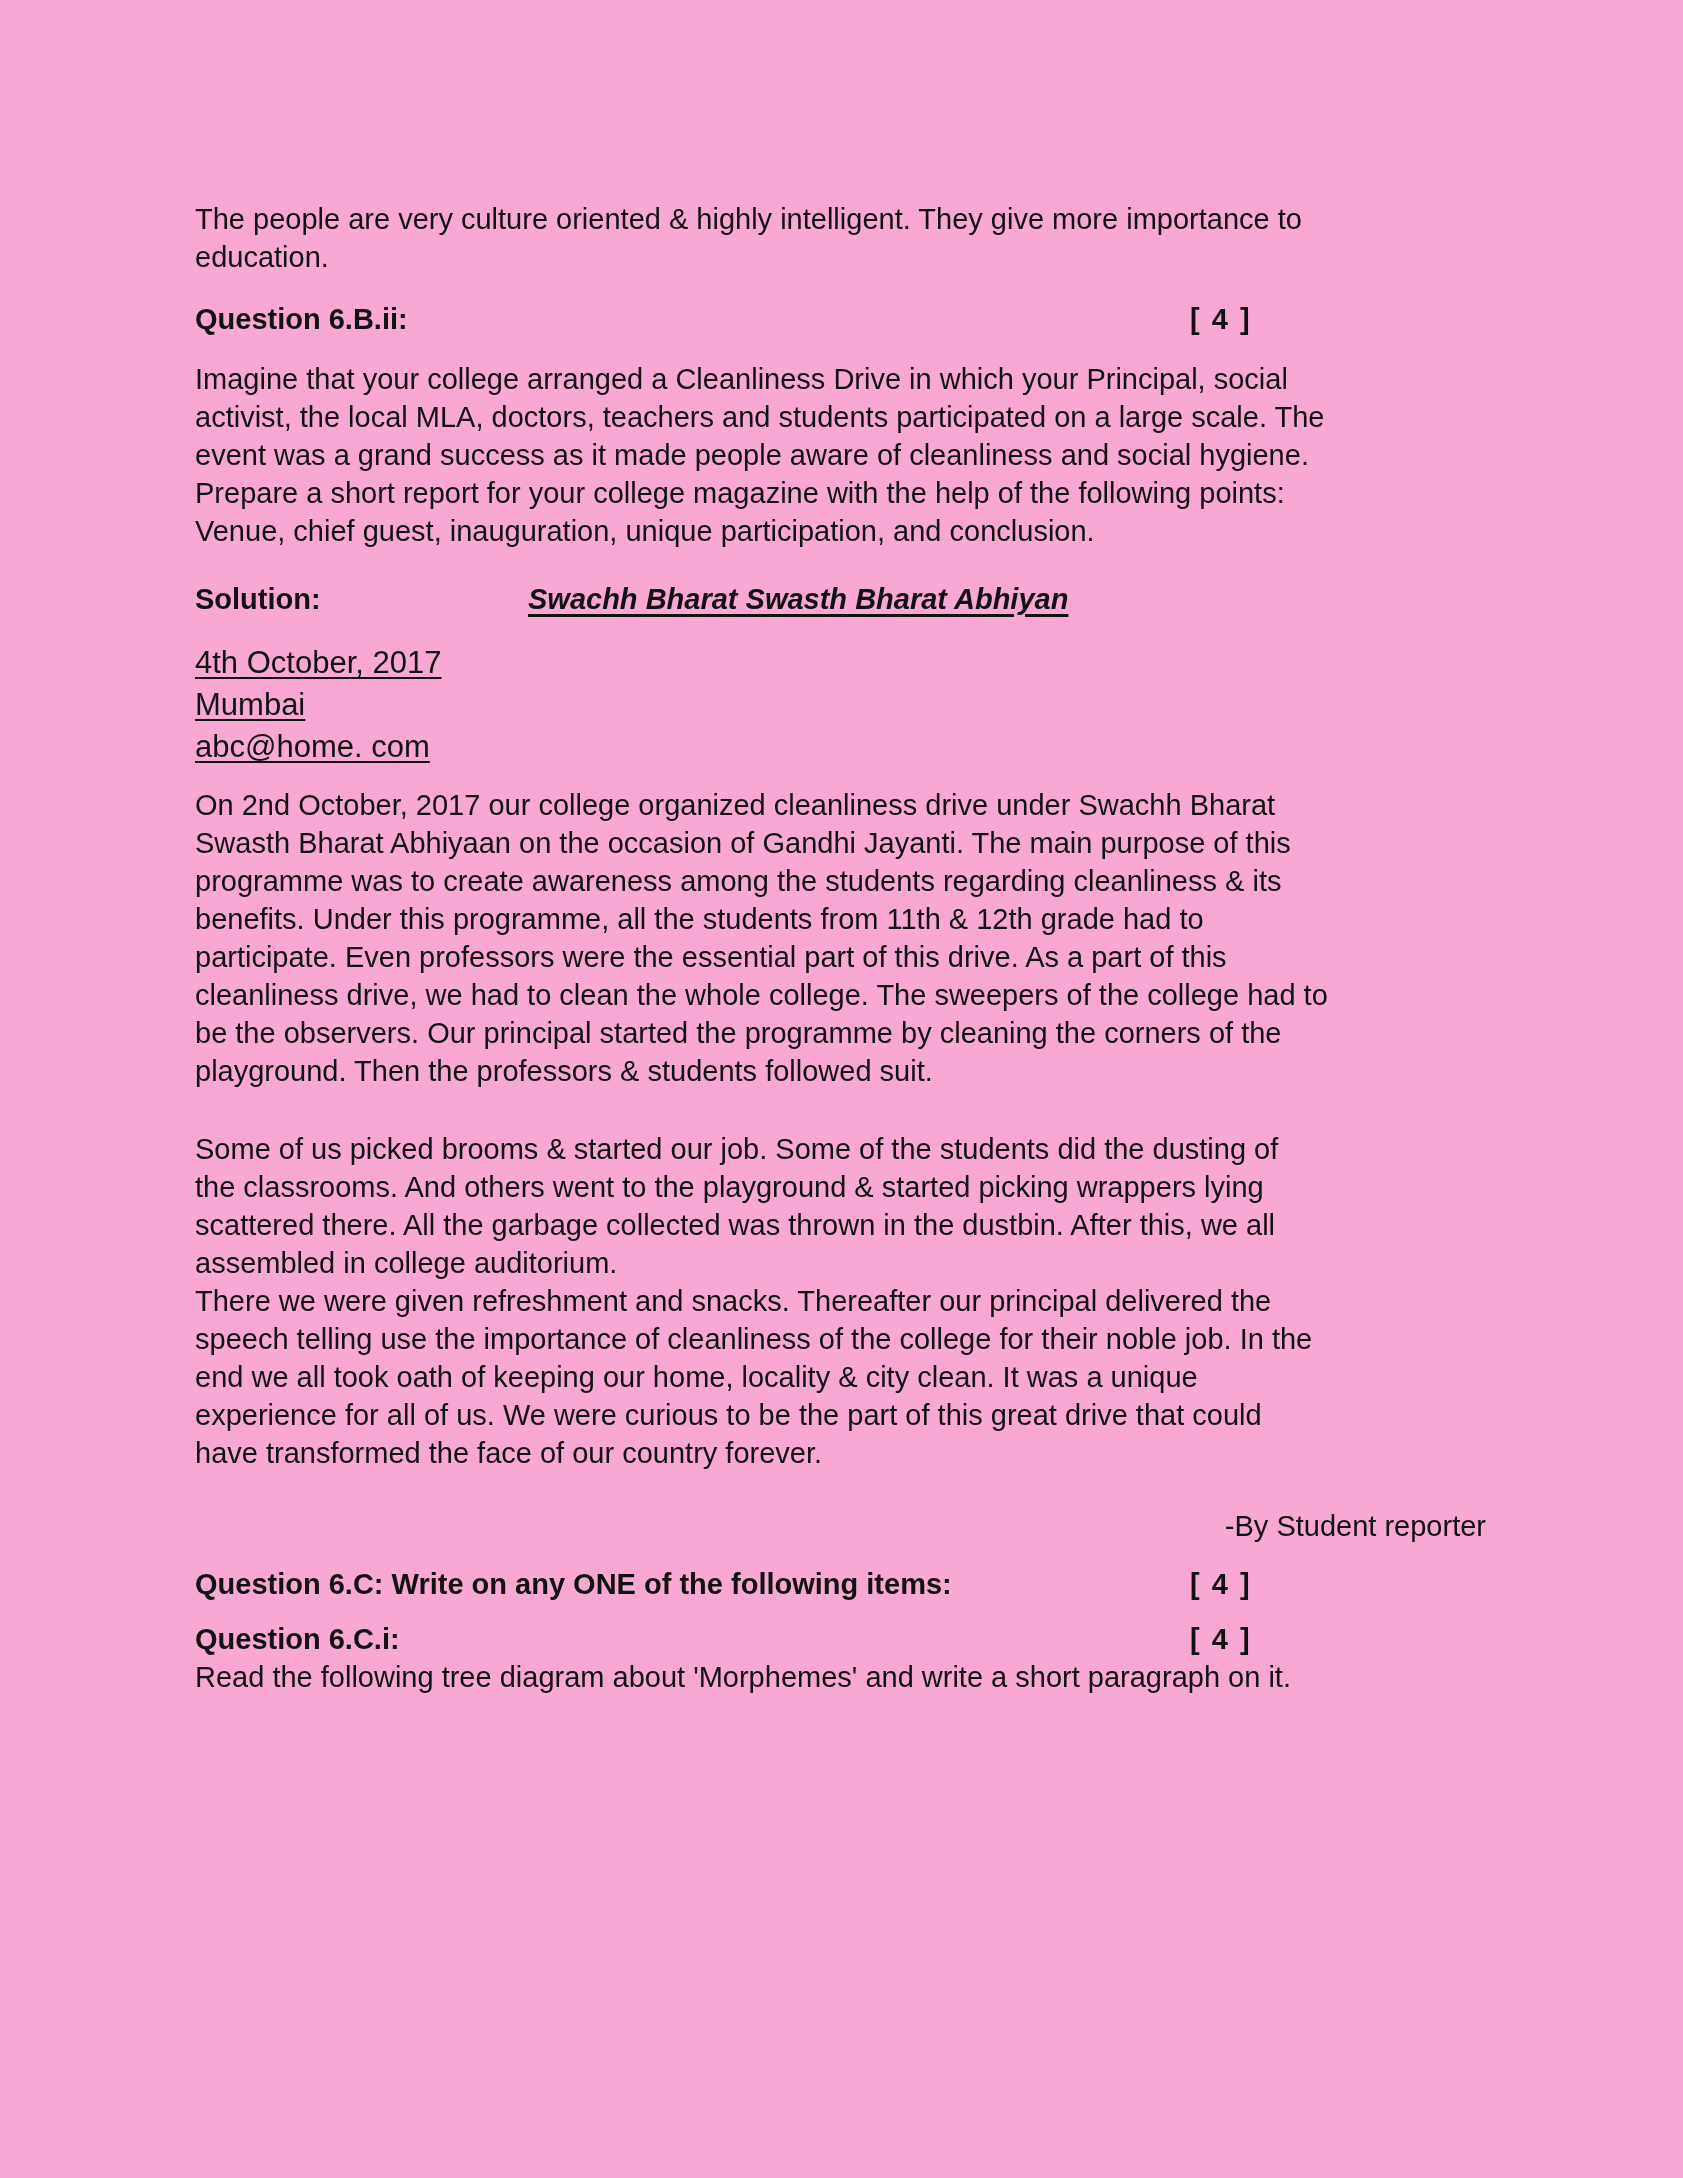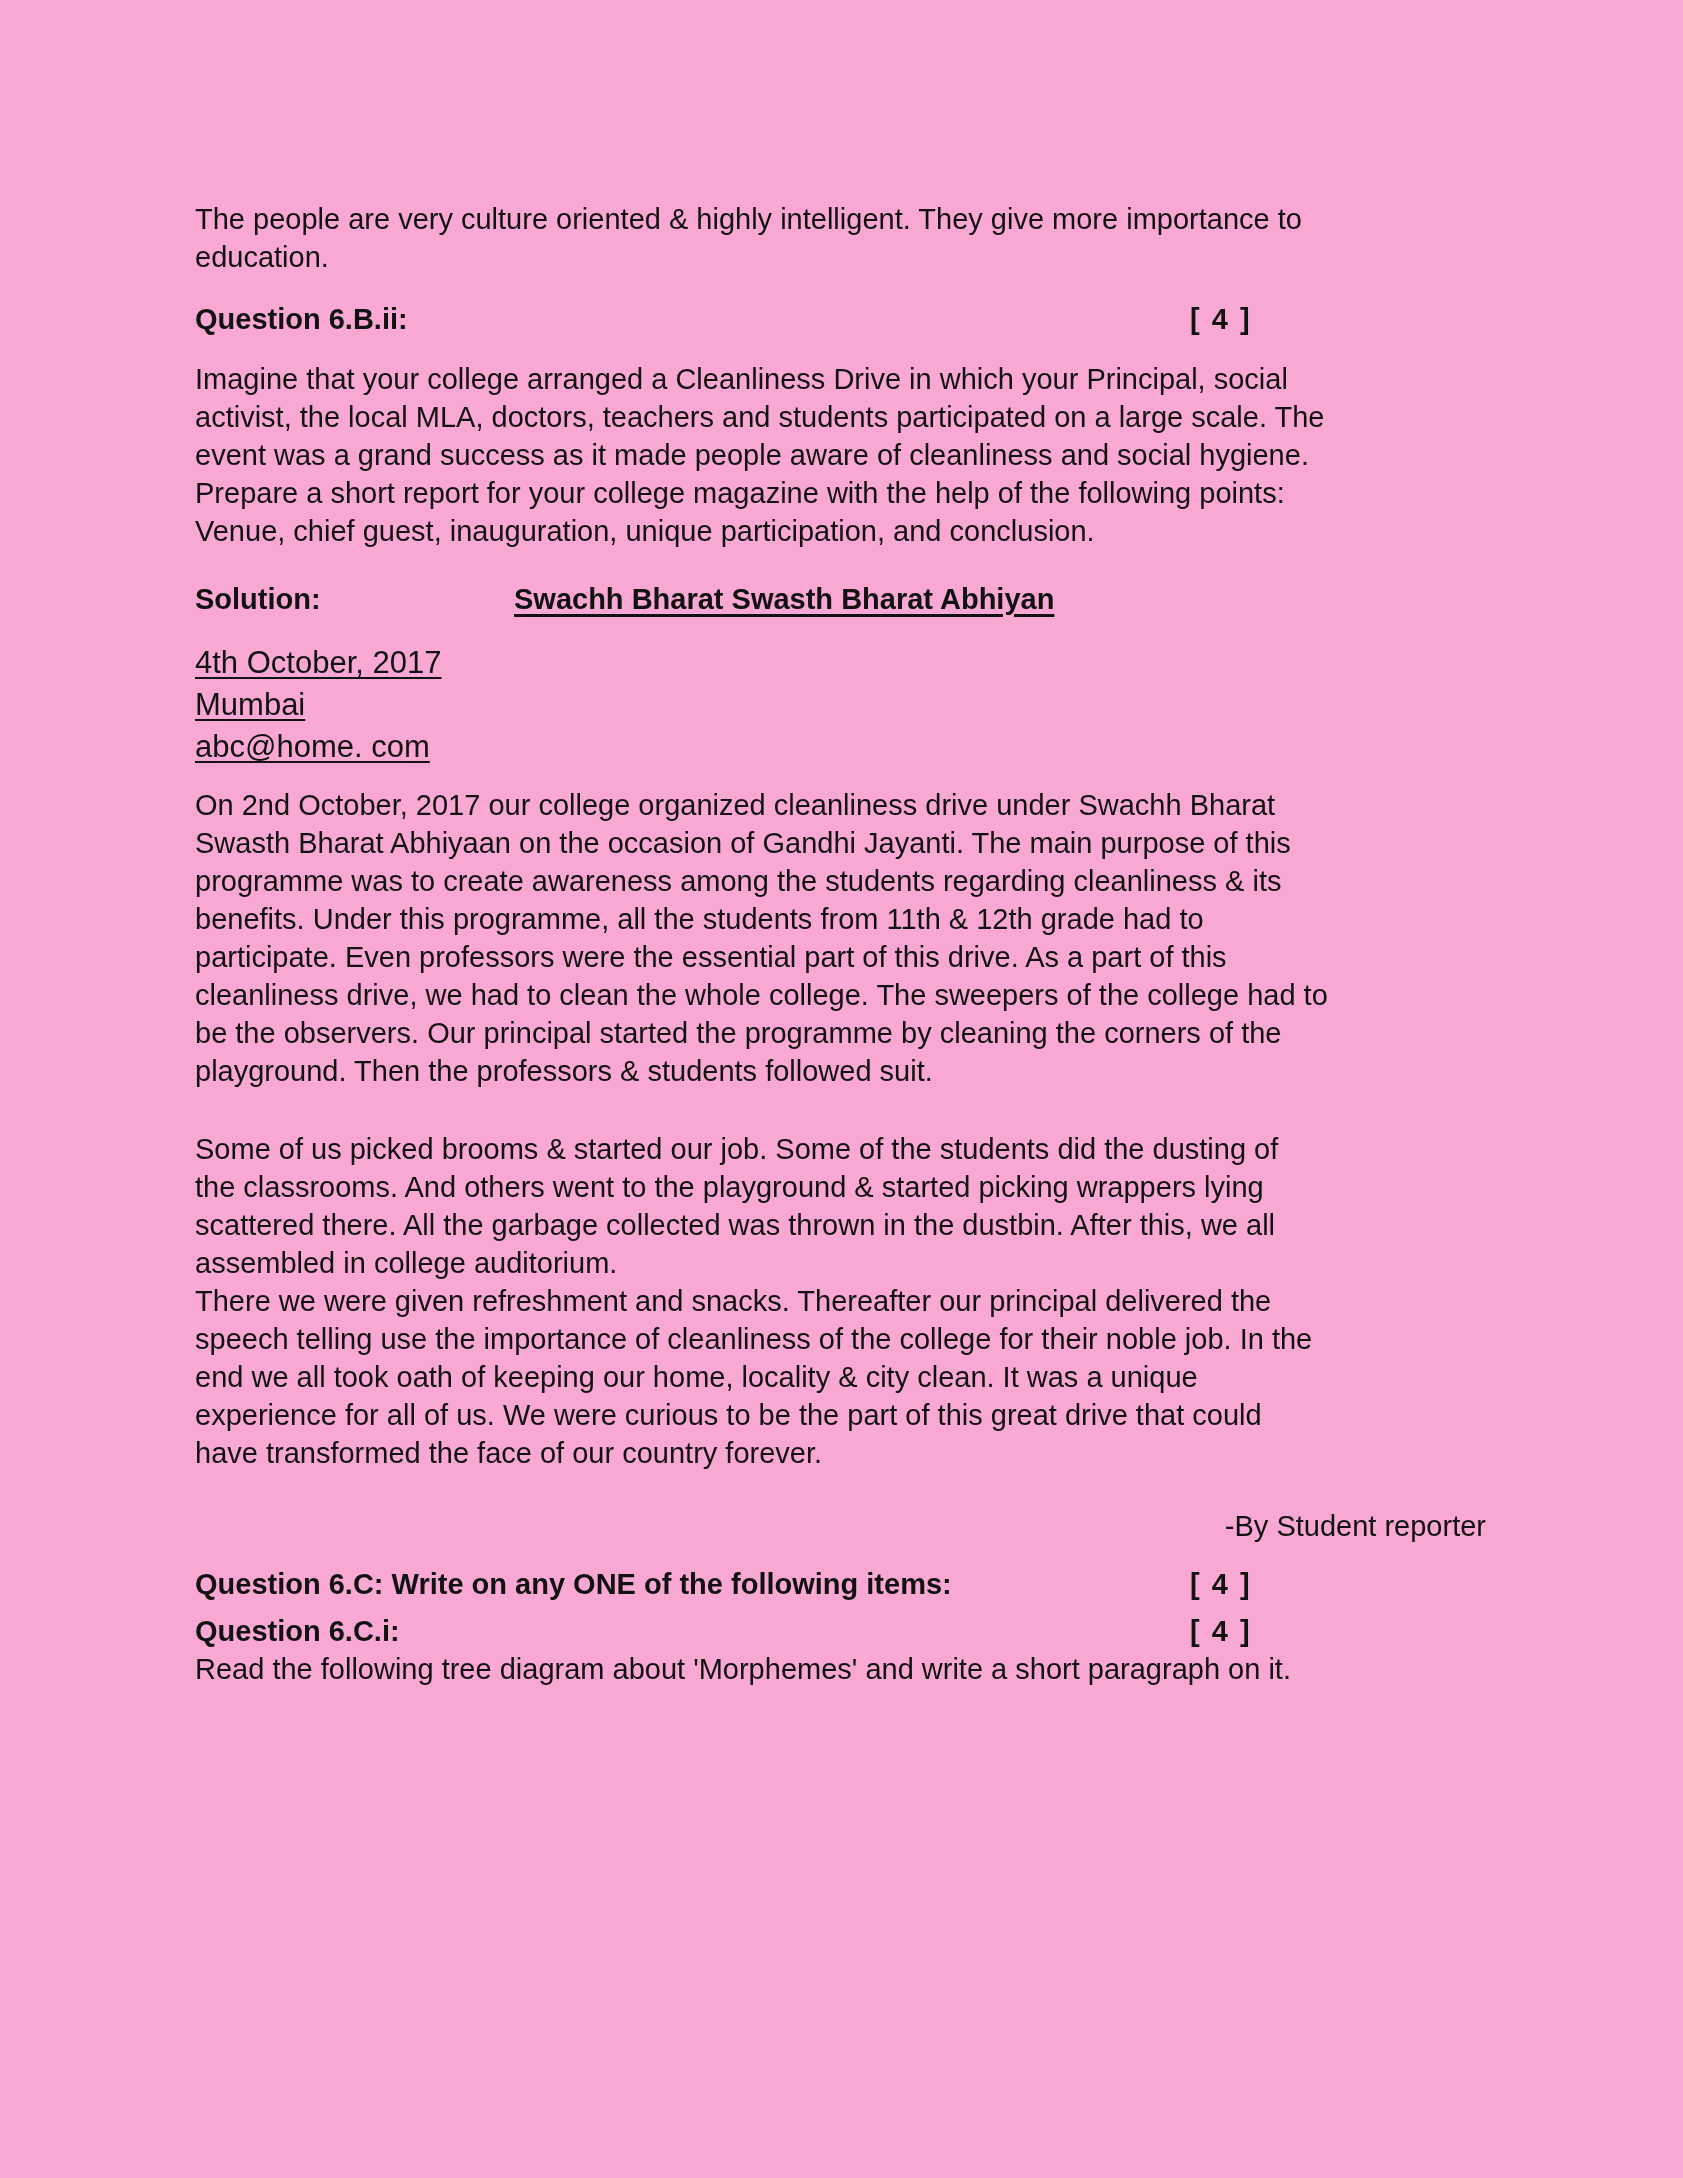"Swachh Bharat Swasth Bharat Abhiyan" .solution-title { font-style: none -> italic; left: 319px -> 333px }
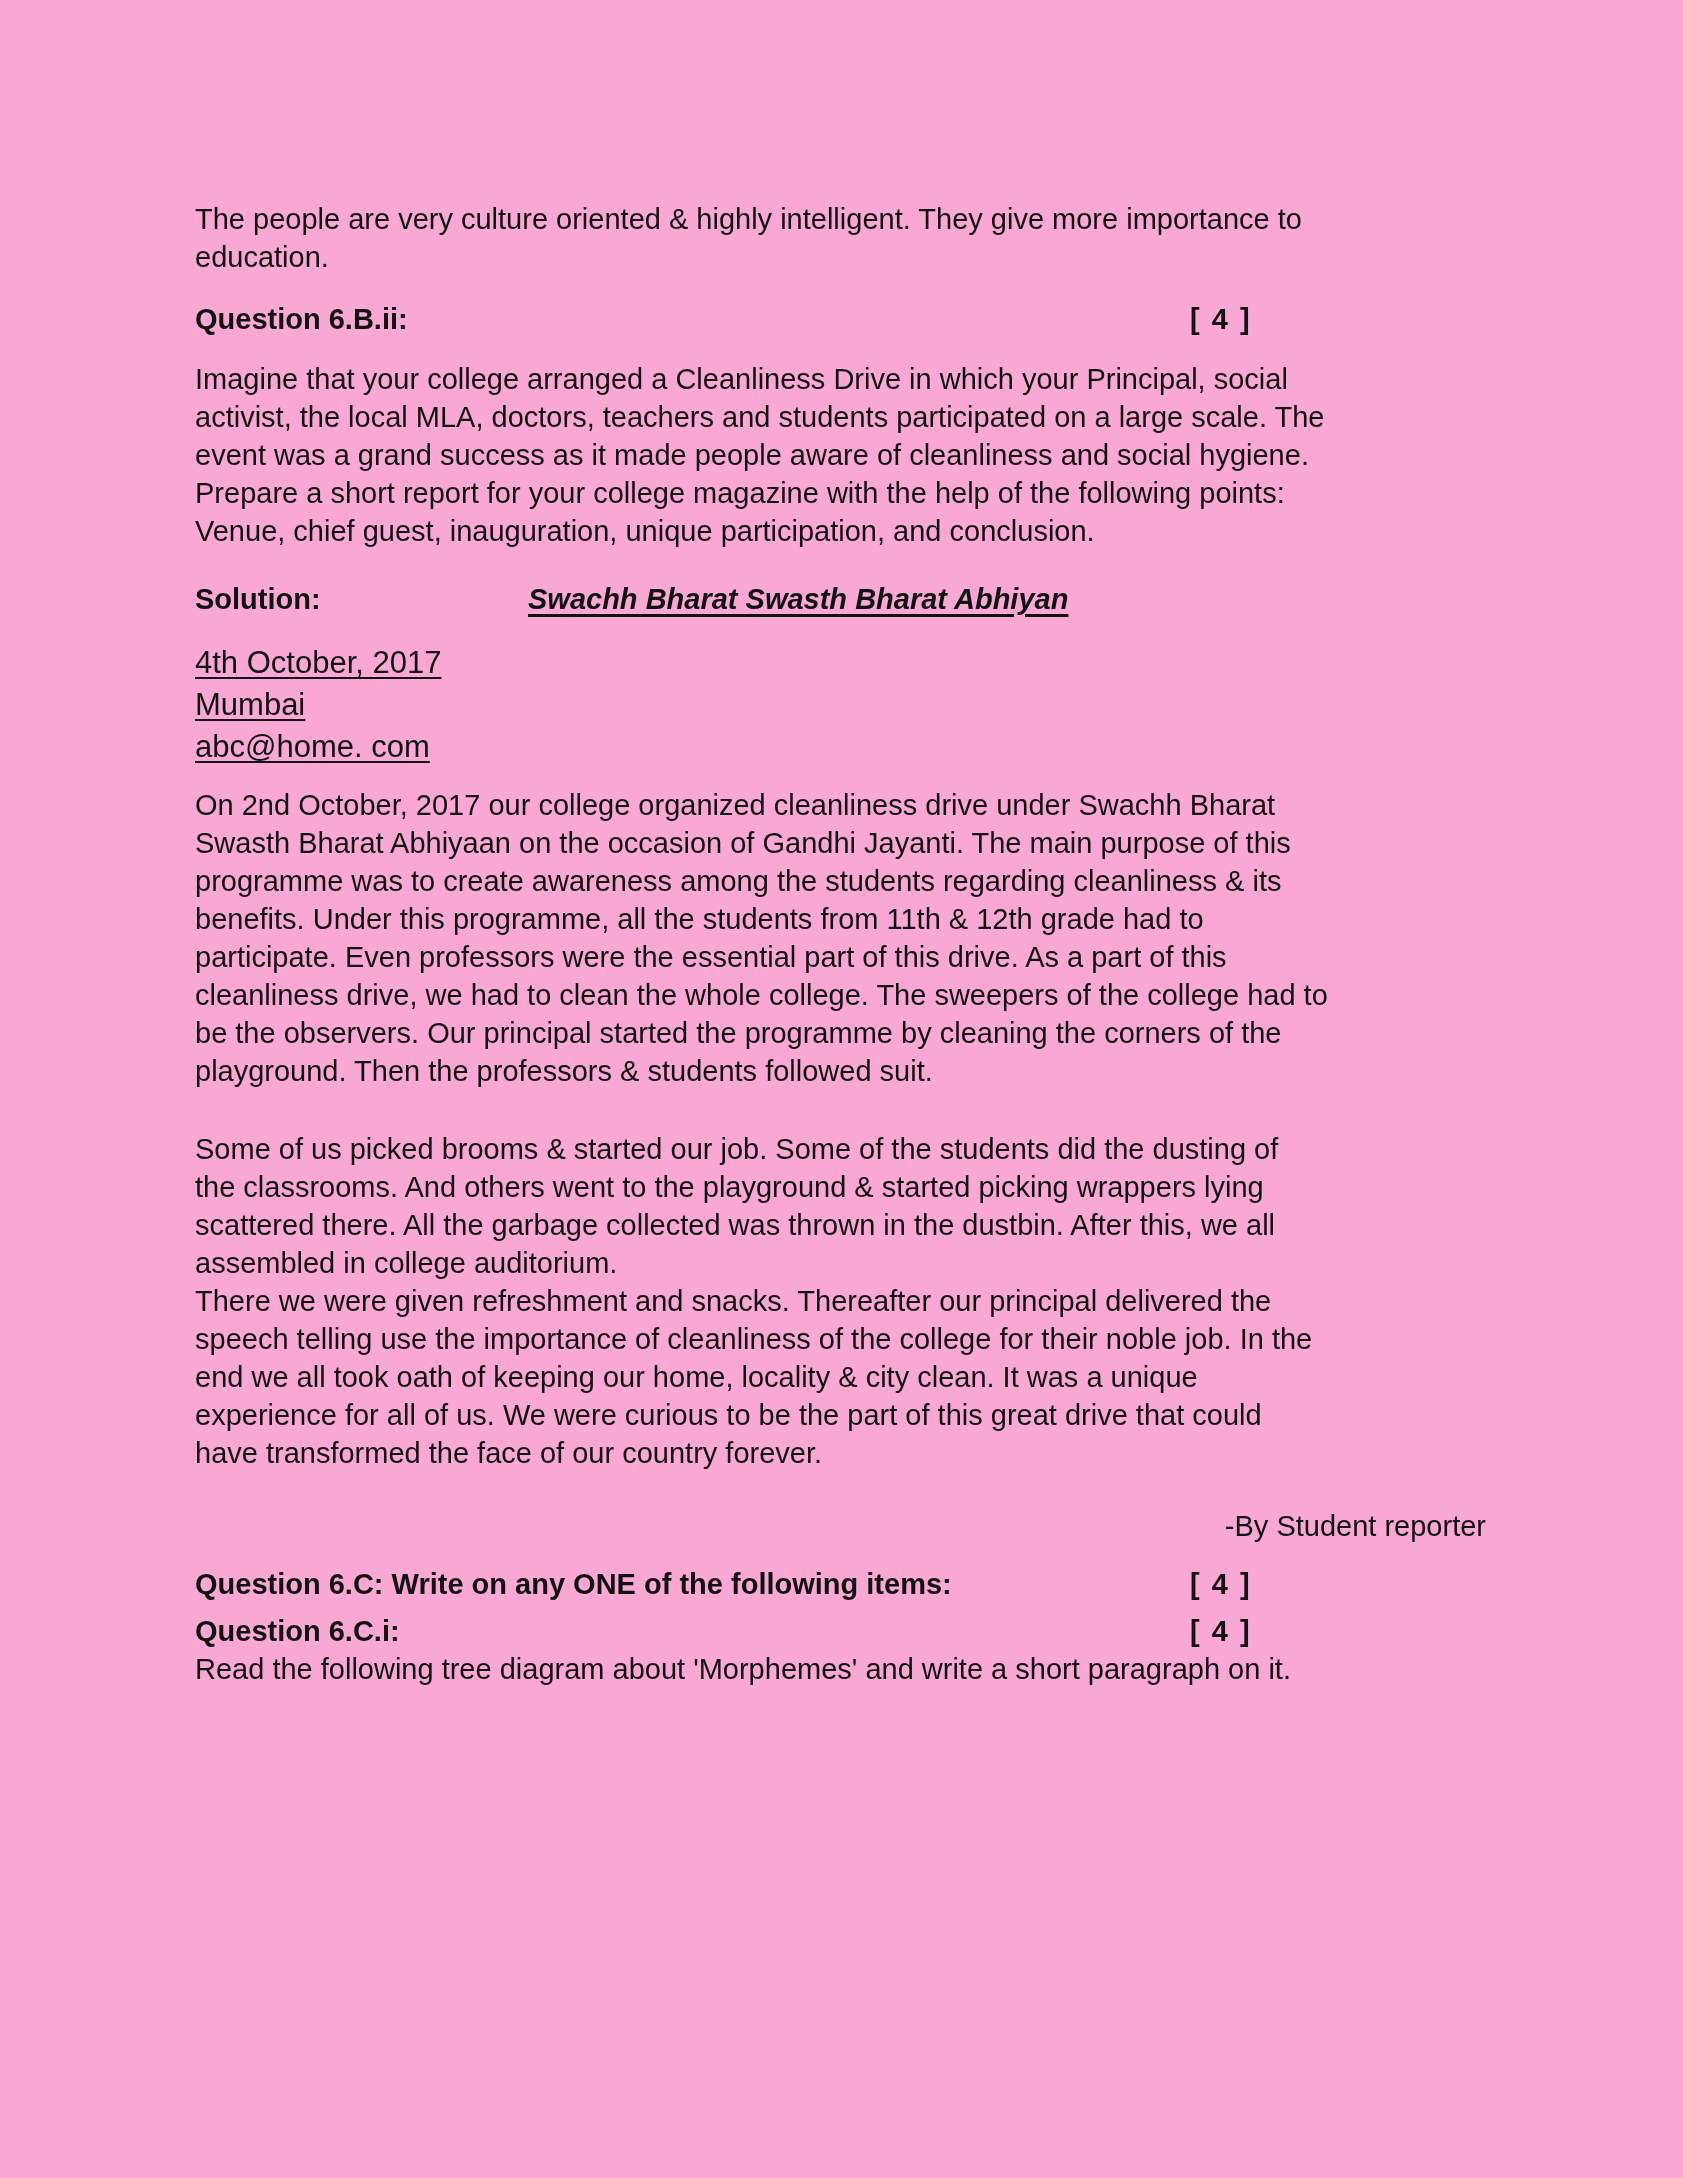"Question 6.C.i:" .m-q6ci { margin-top: 9px -> 17px }
